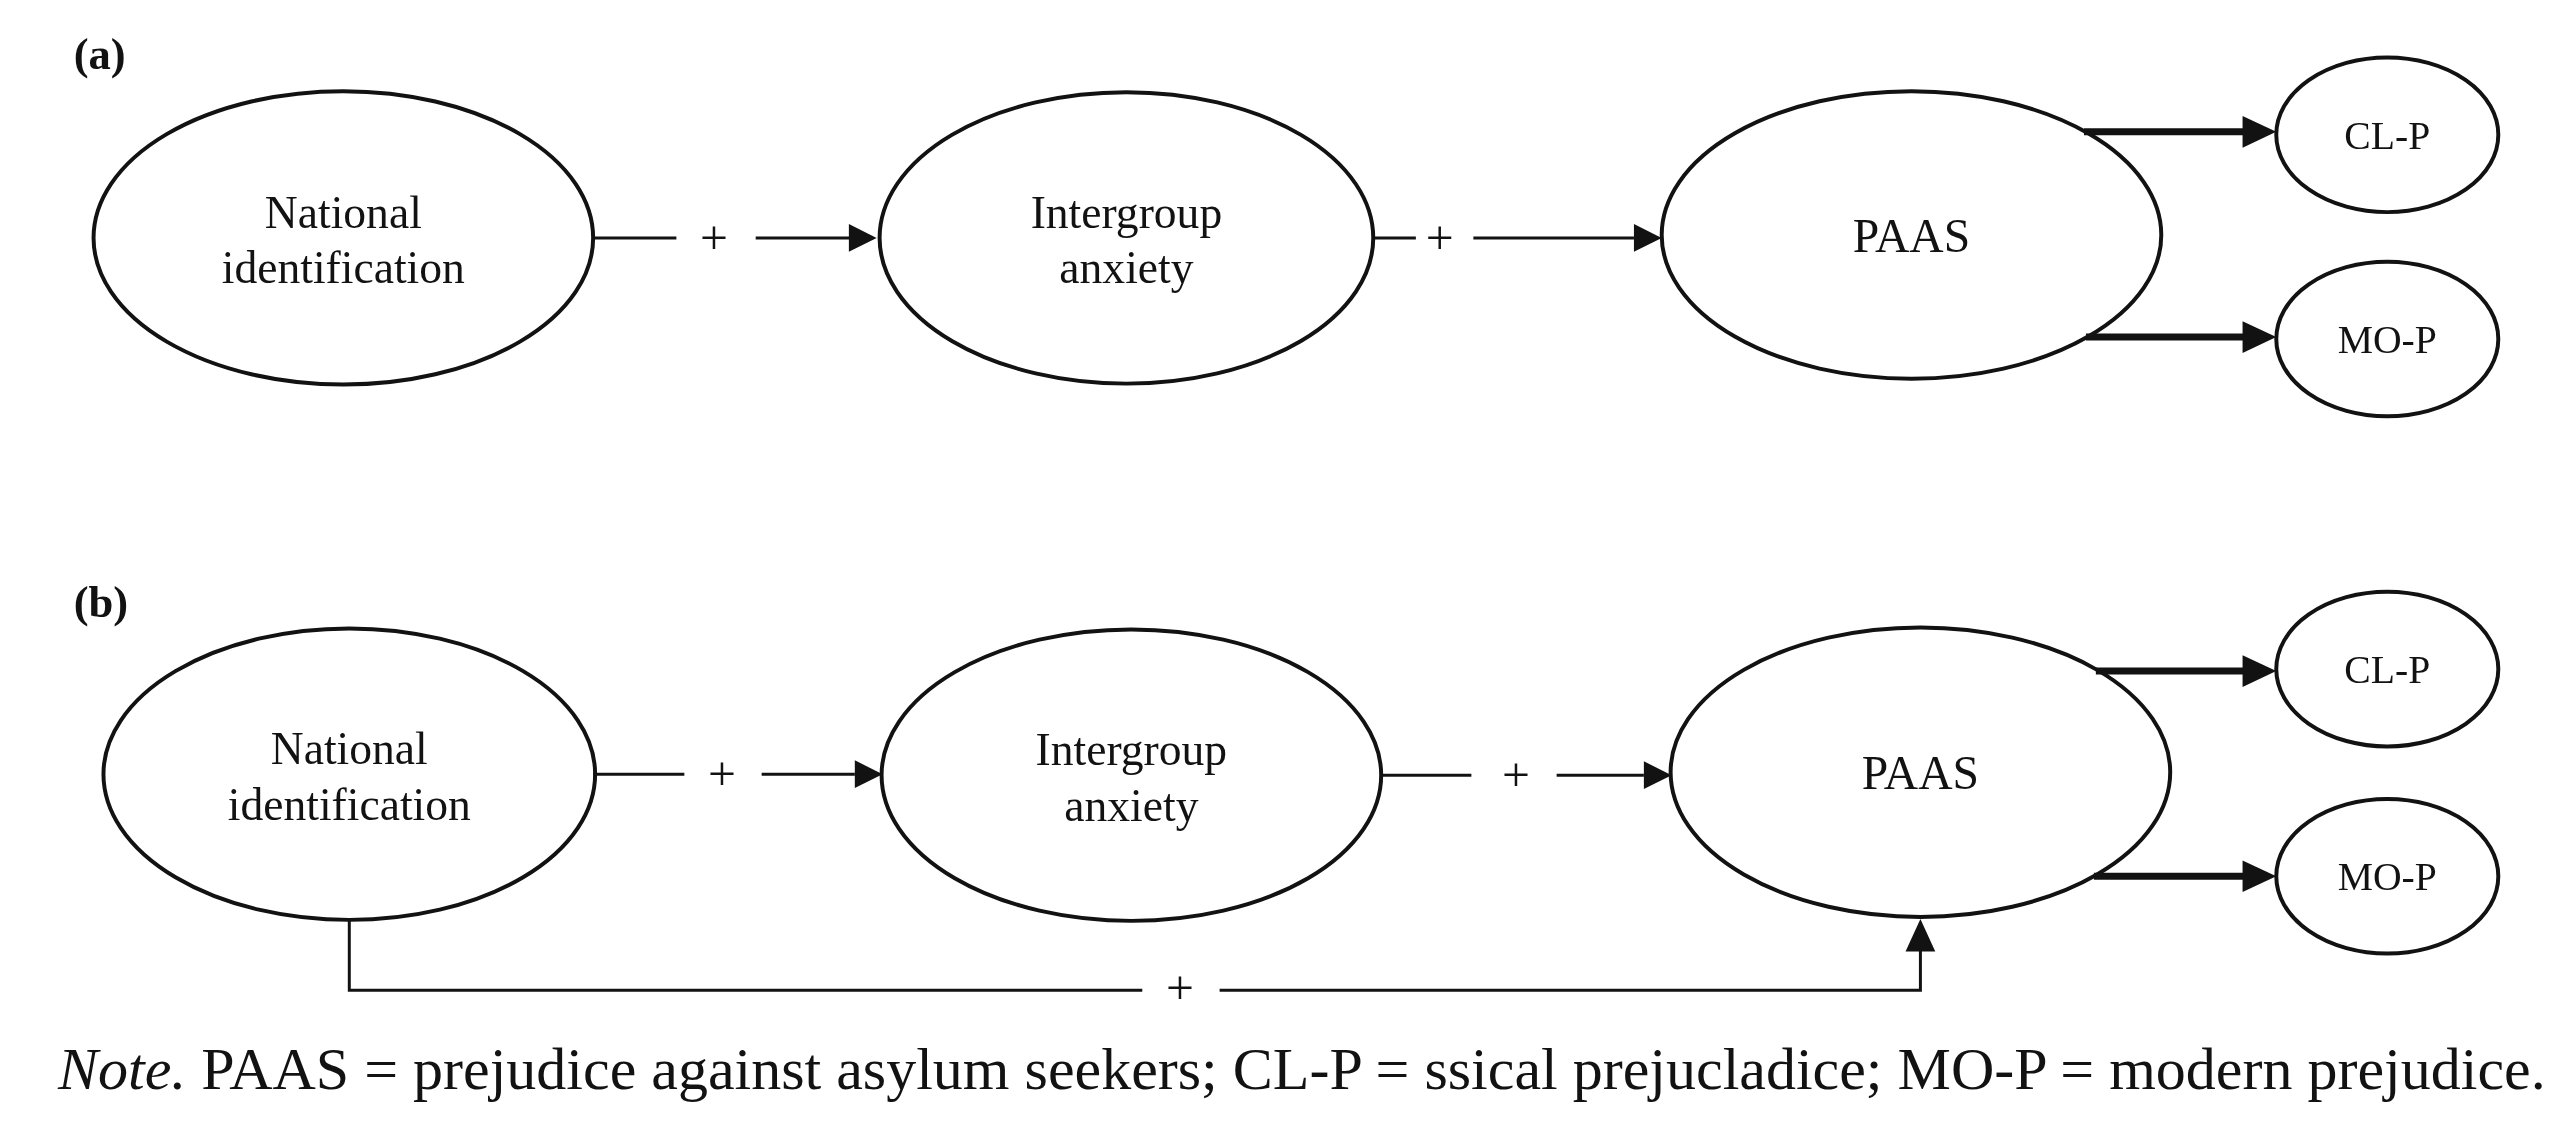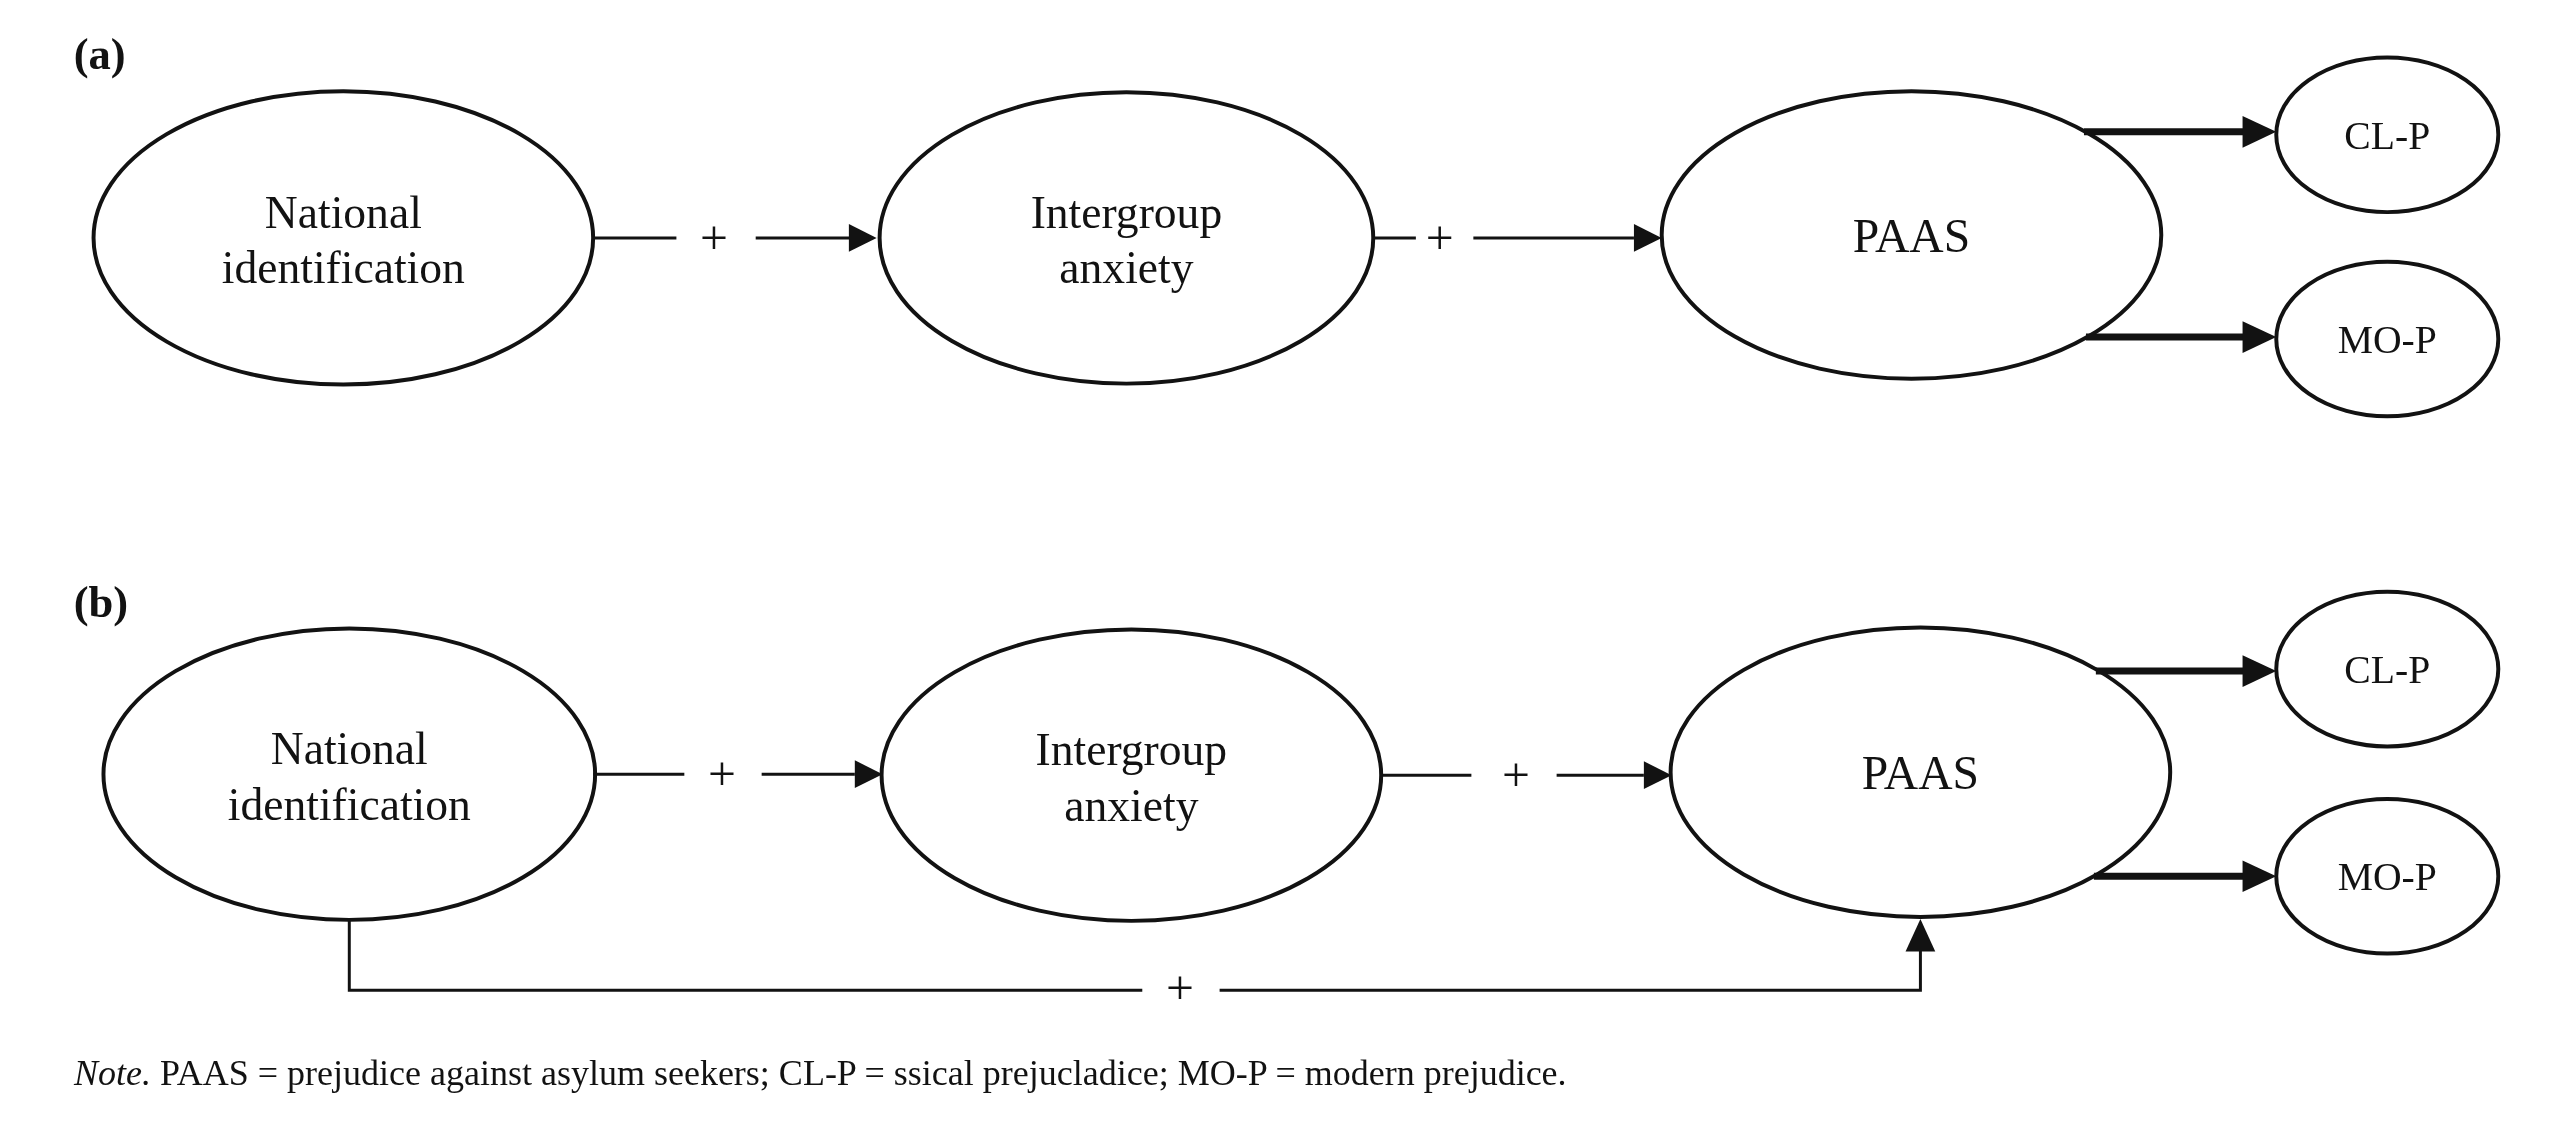"Note. PAAS = prejudice against" .note { font-size: 36px -> 60px; margin: 16px -> 0 }
